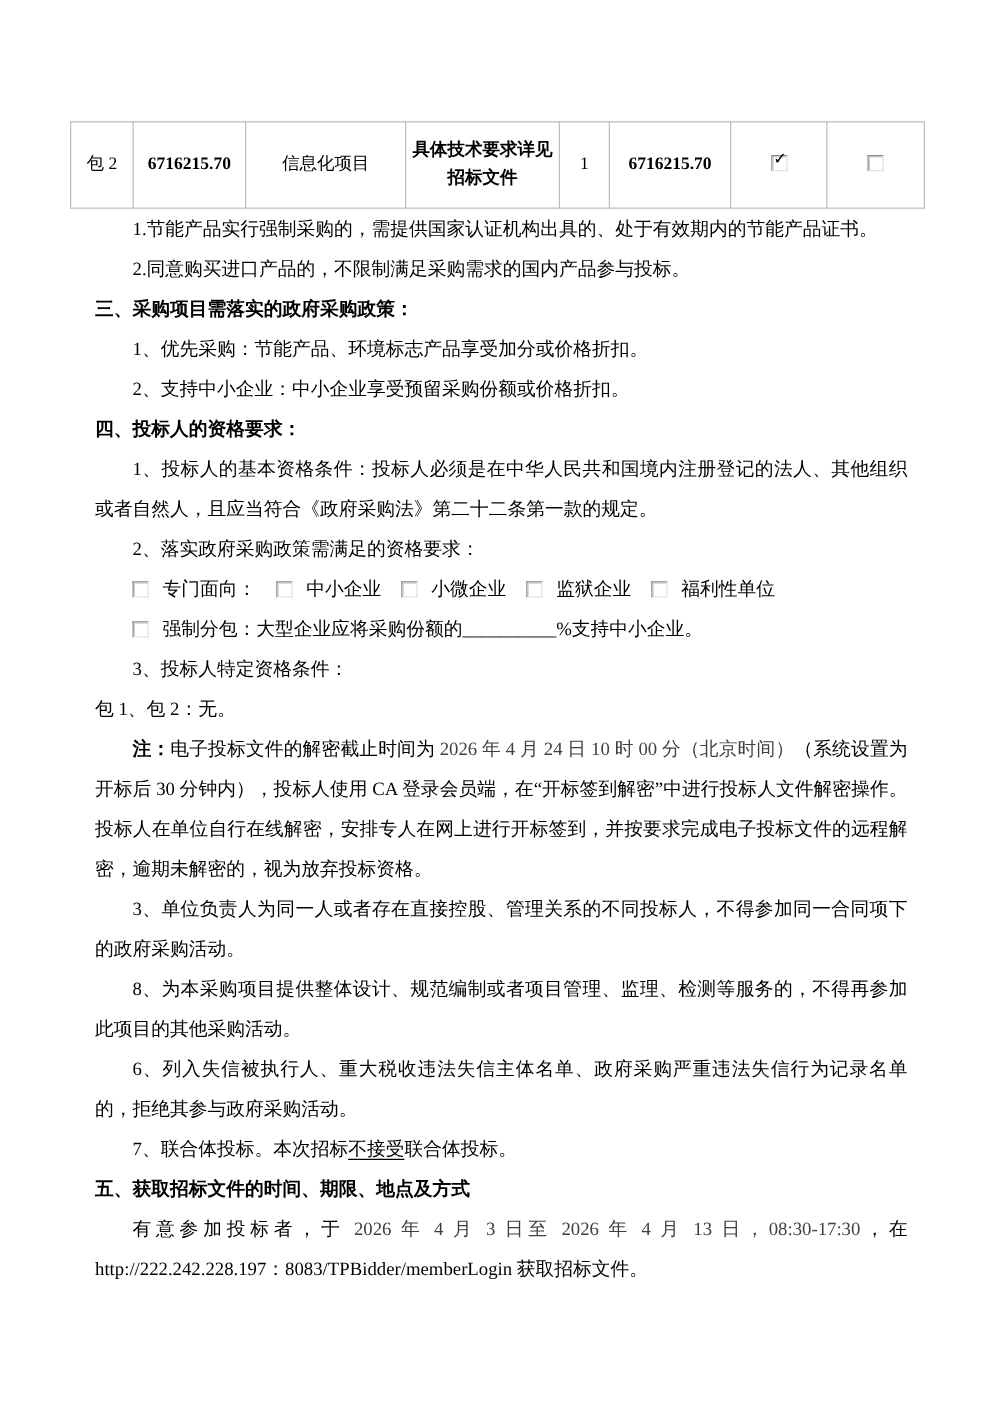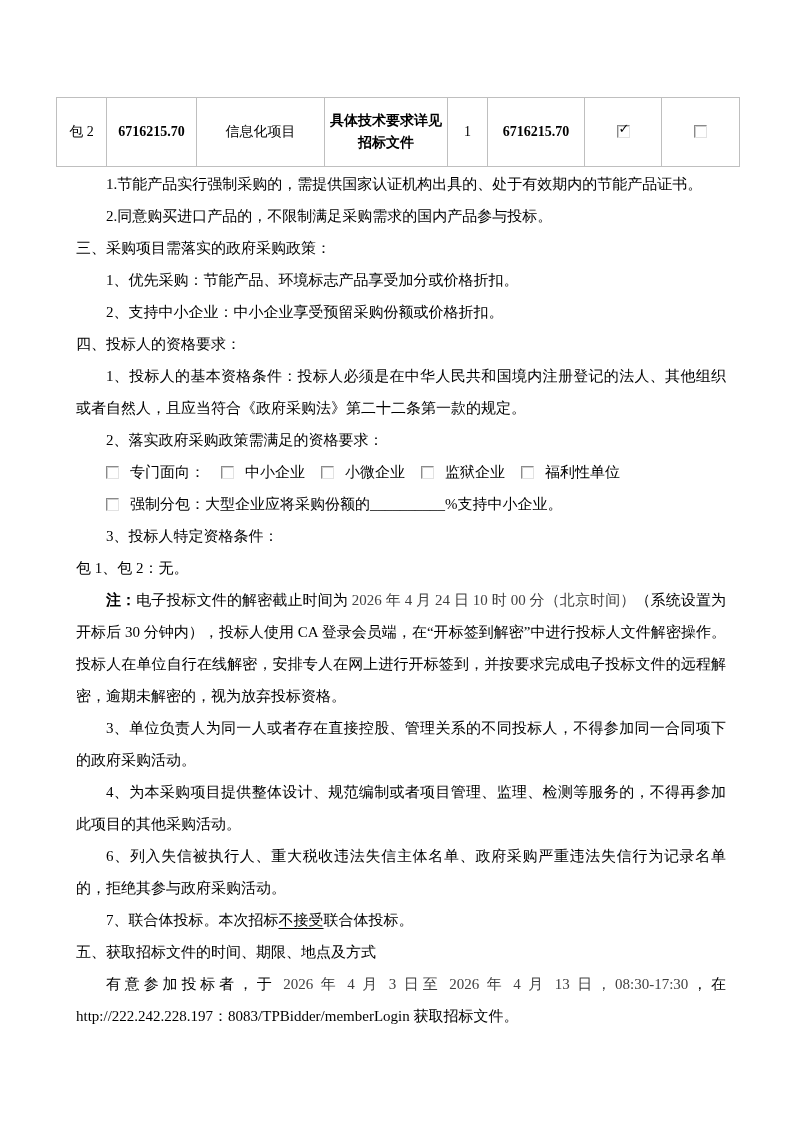"三、采购项目需落实的政府采购政策：" h3 { font-weight: normal -> bold }
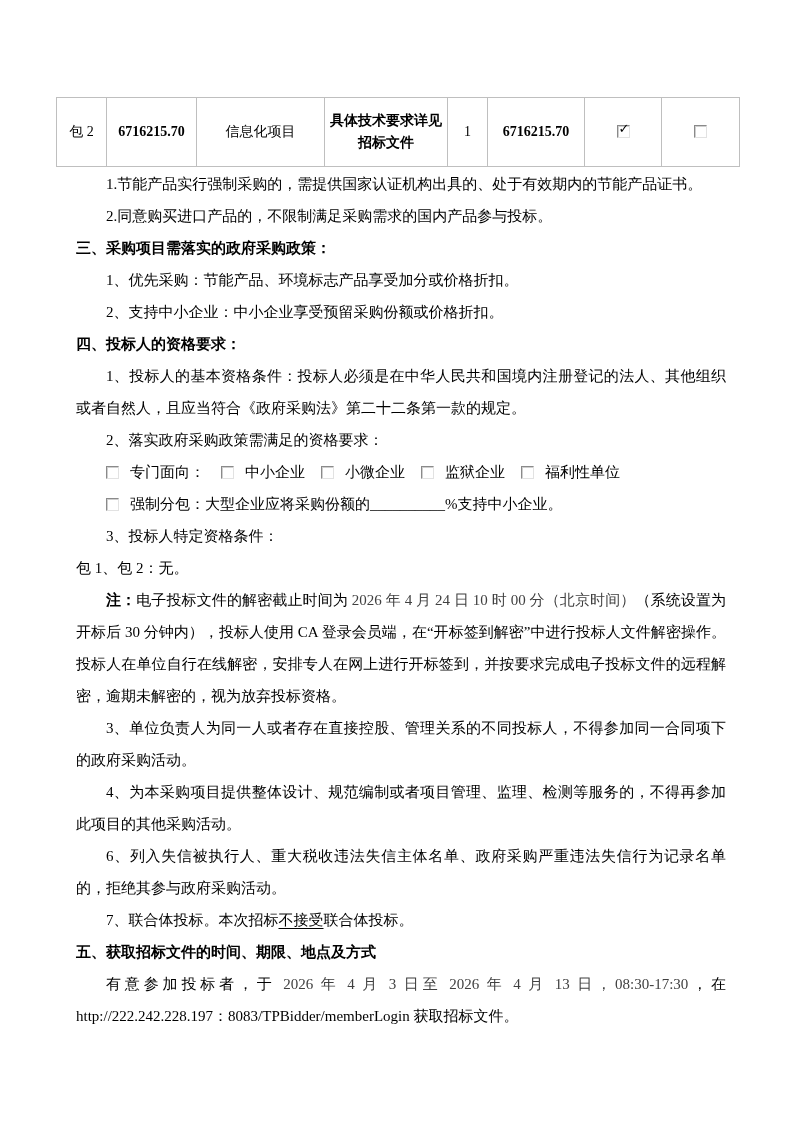"4、为本采购项目提供整体设计、规范编制或者项目管理、监理、检测等服务的，不得再参" p.indent { text: 4 -> 8 }
